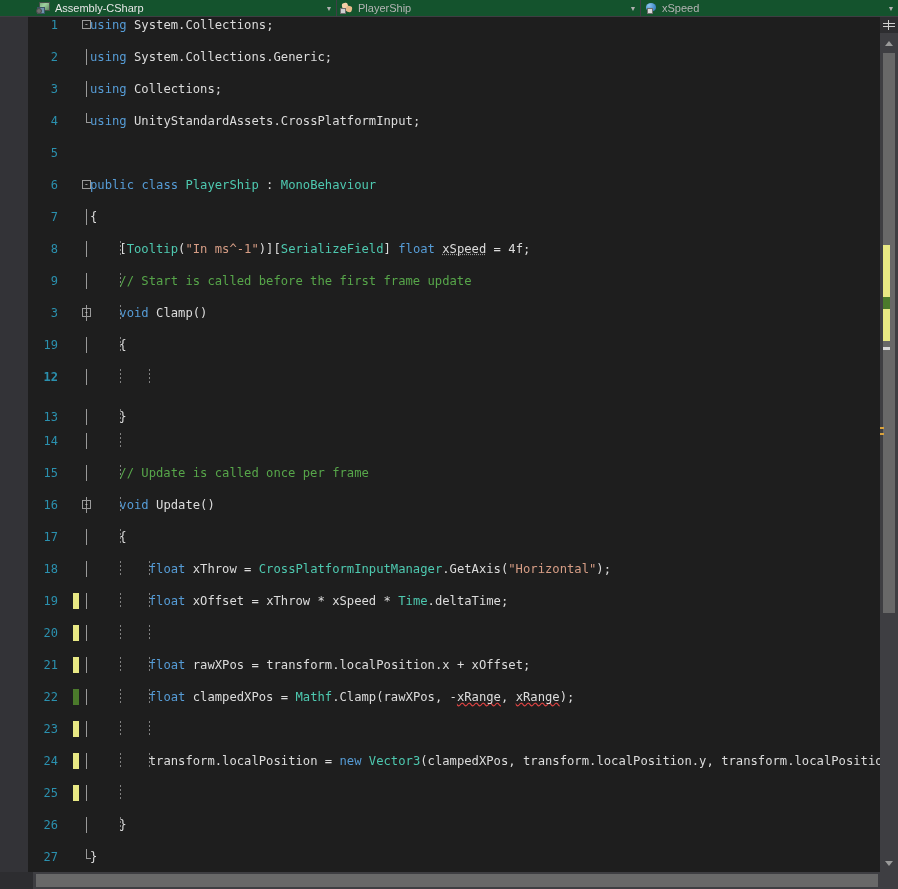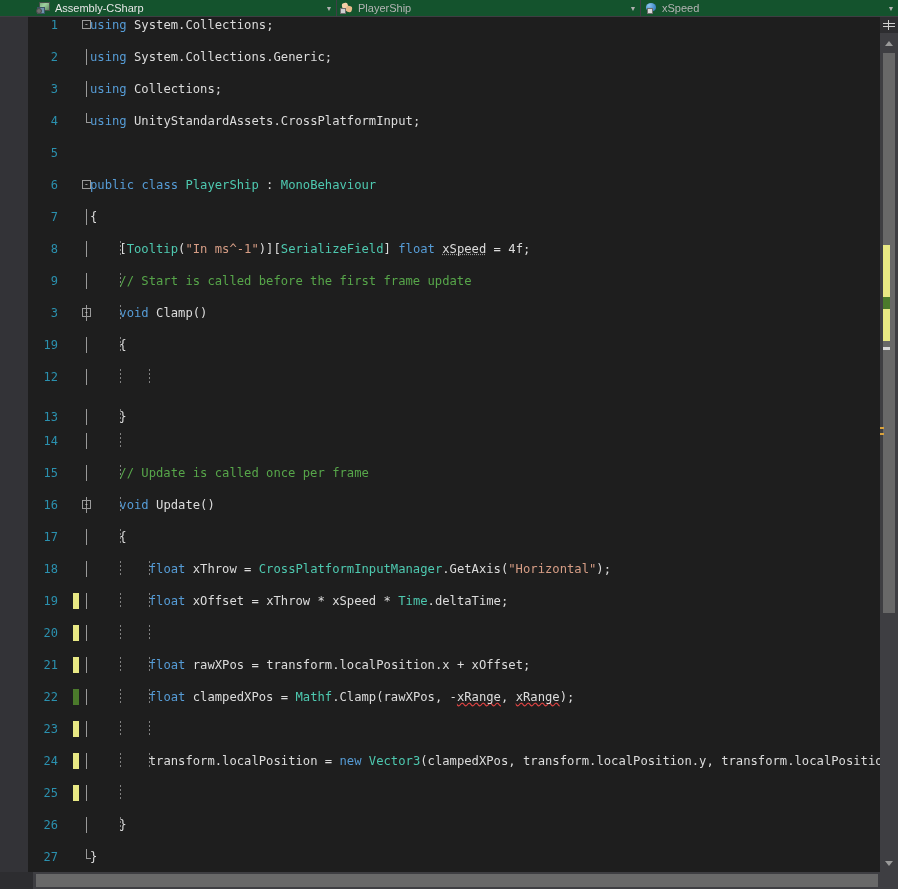"12" div.line { font-weight: none -> bold }
